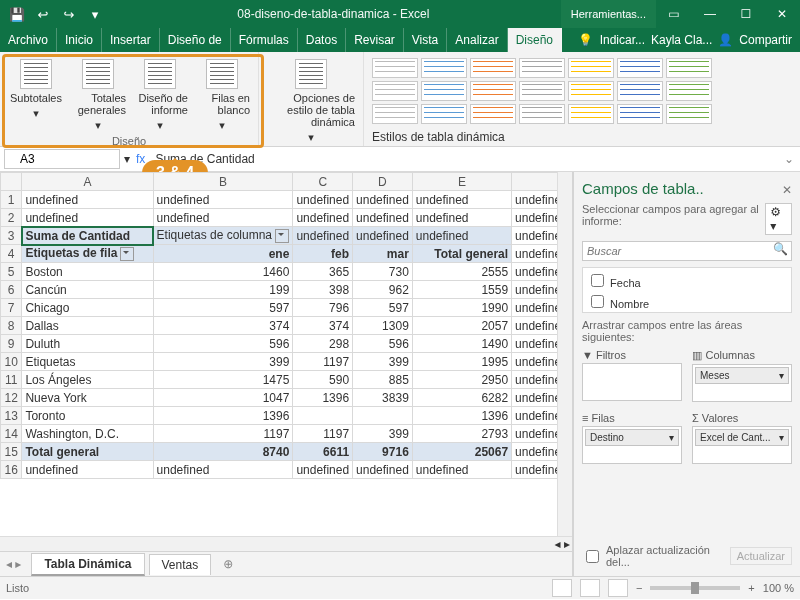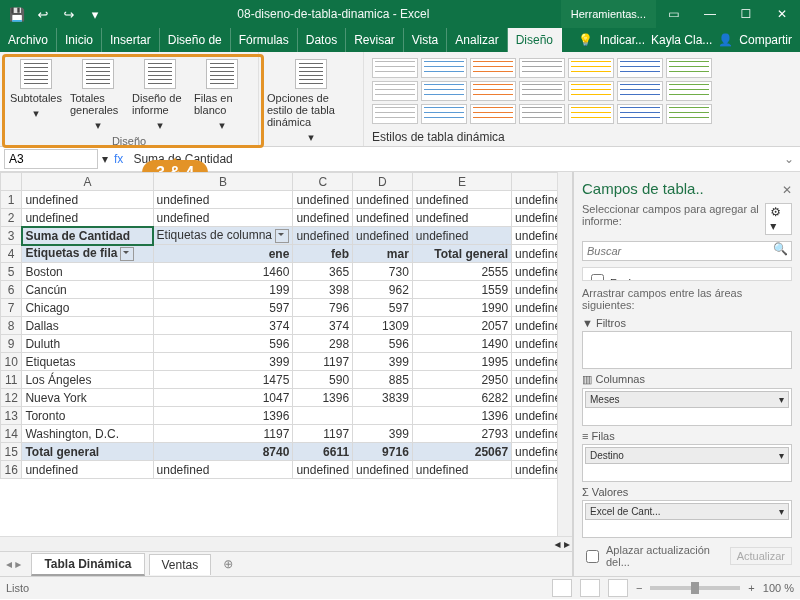"Subtotales" .gbtn { text-align: left -> right }
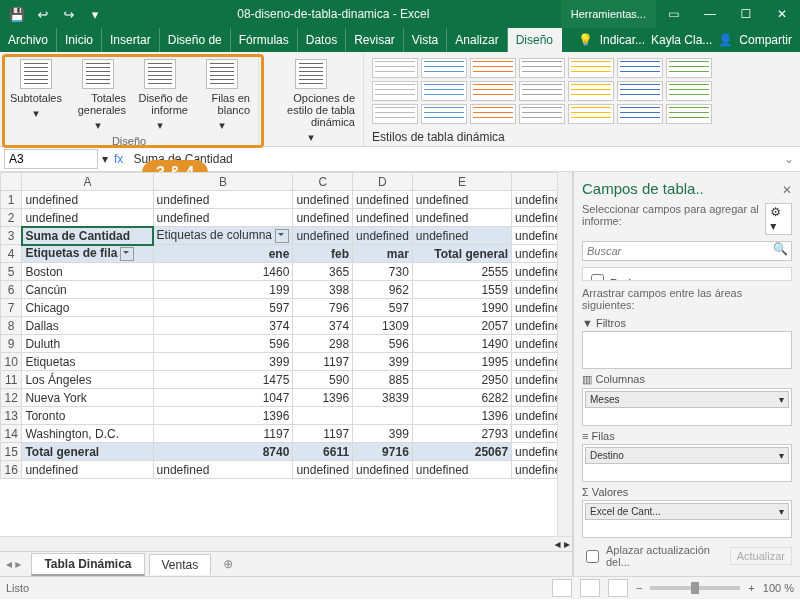"A3" .namebox .nm { padding: 2px 4px -> 2px 15px }
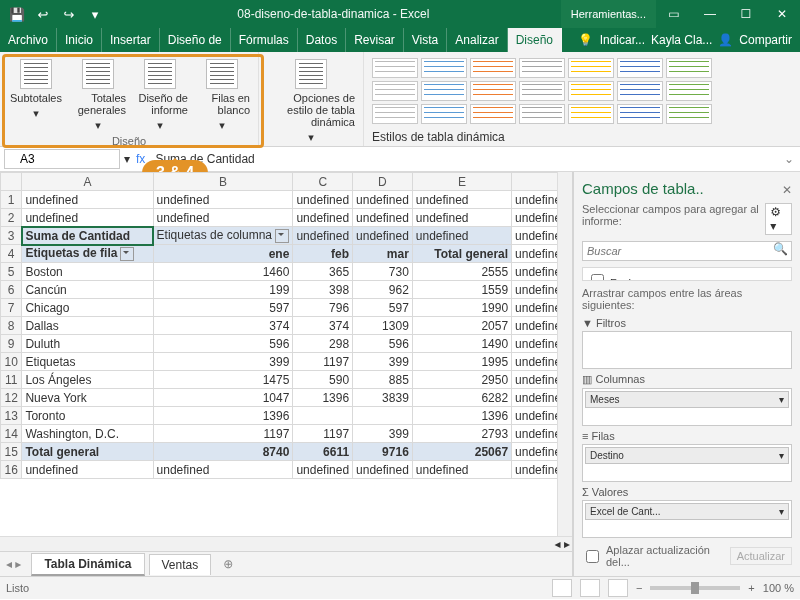"▼ Filtros" .areas { gap: 4px -> 10px; grid-template-columns: 1fr -> 1fr 1fr }
